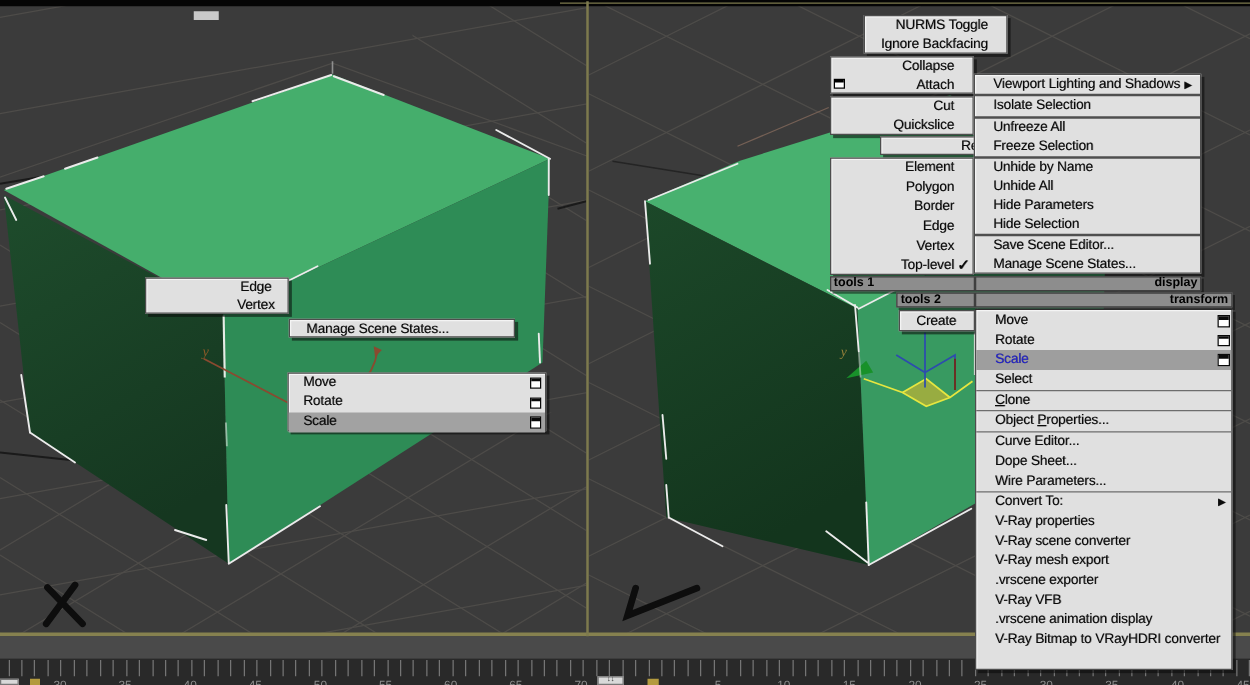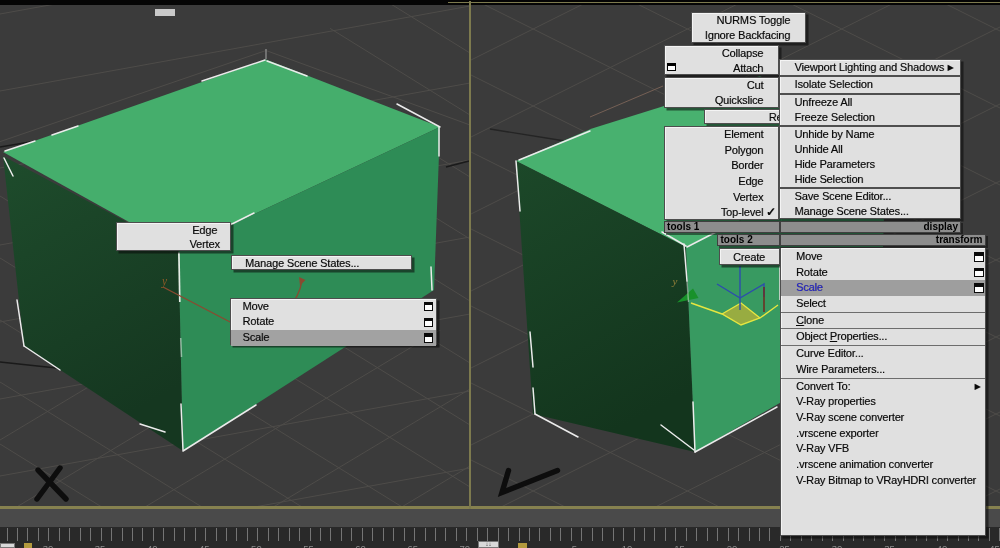"Dope Sheet..." div.mi { html: none -> <div>Dope Sheet...</div> }
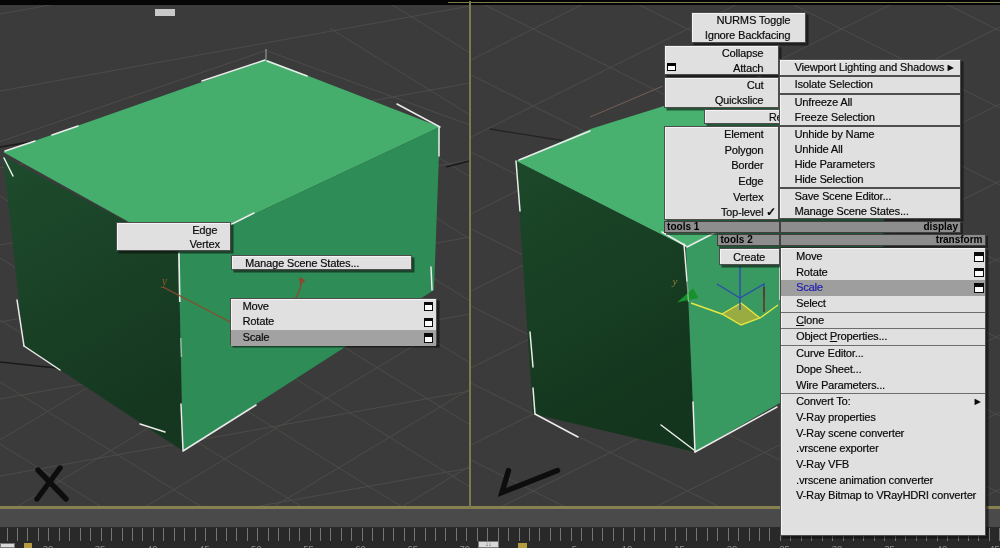"V-Ray mesh export" div.mi { html: none -> <div>V-Ray mesh export</div> }
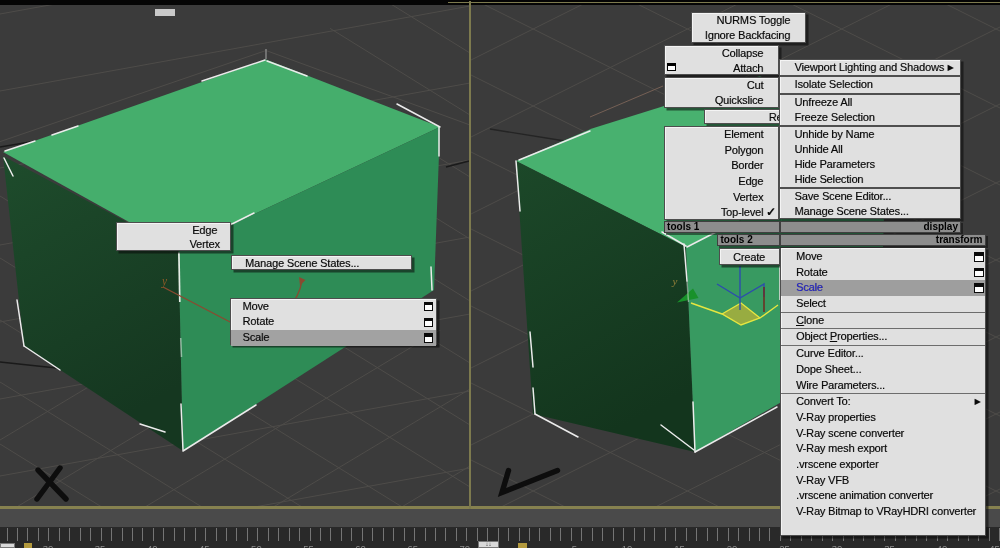".vrscene animation converter" div.mi { text: converter -> display }
